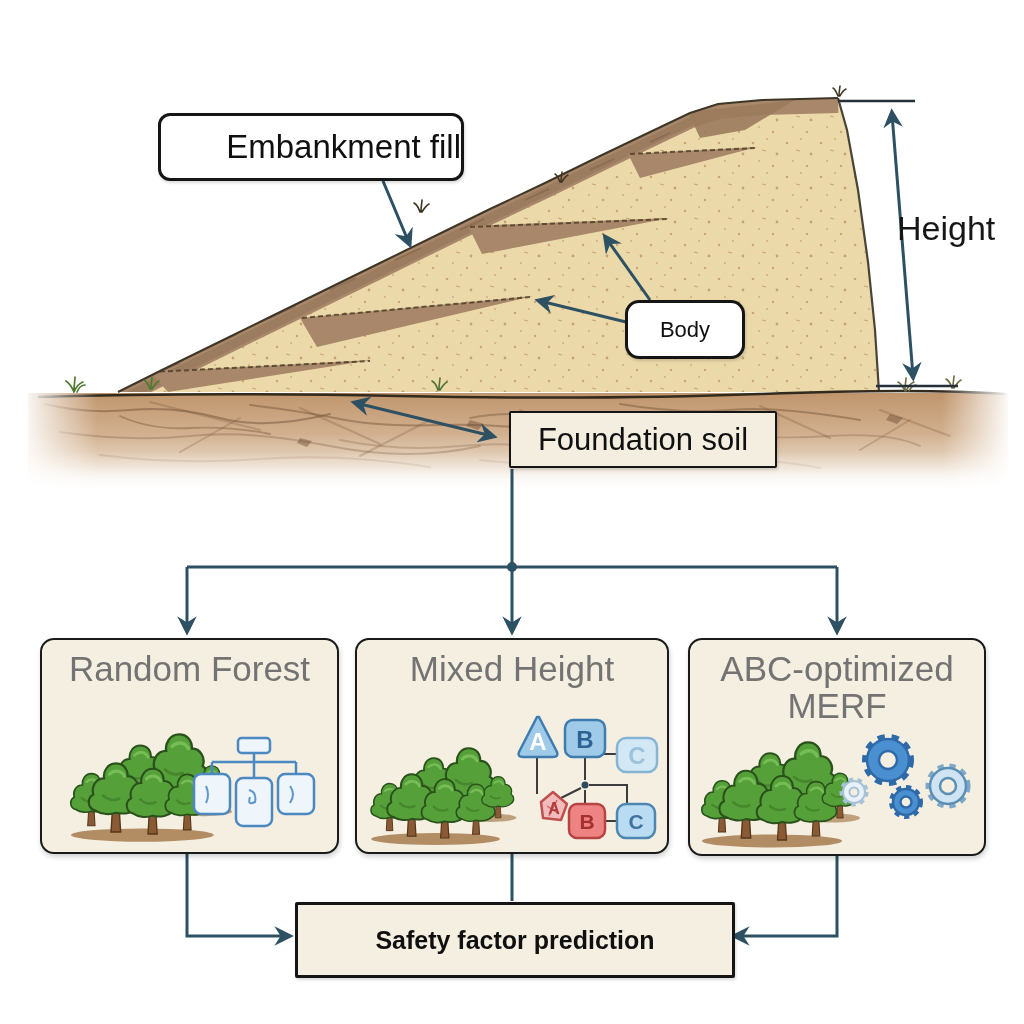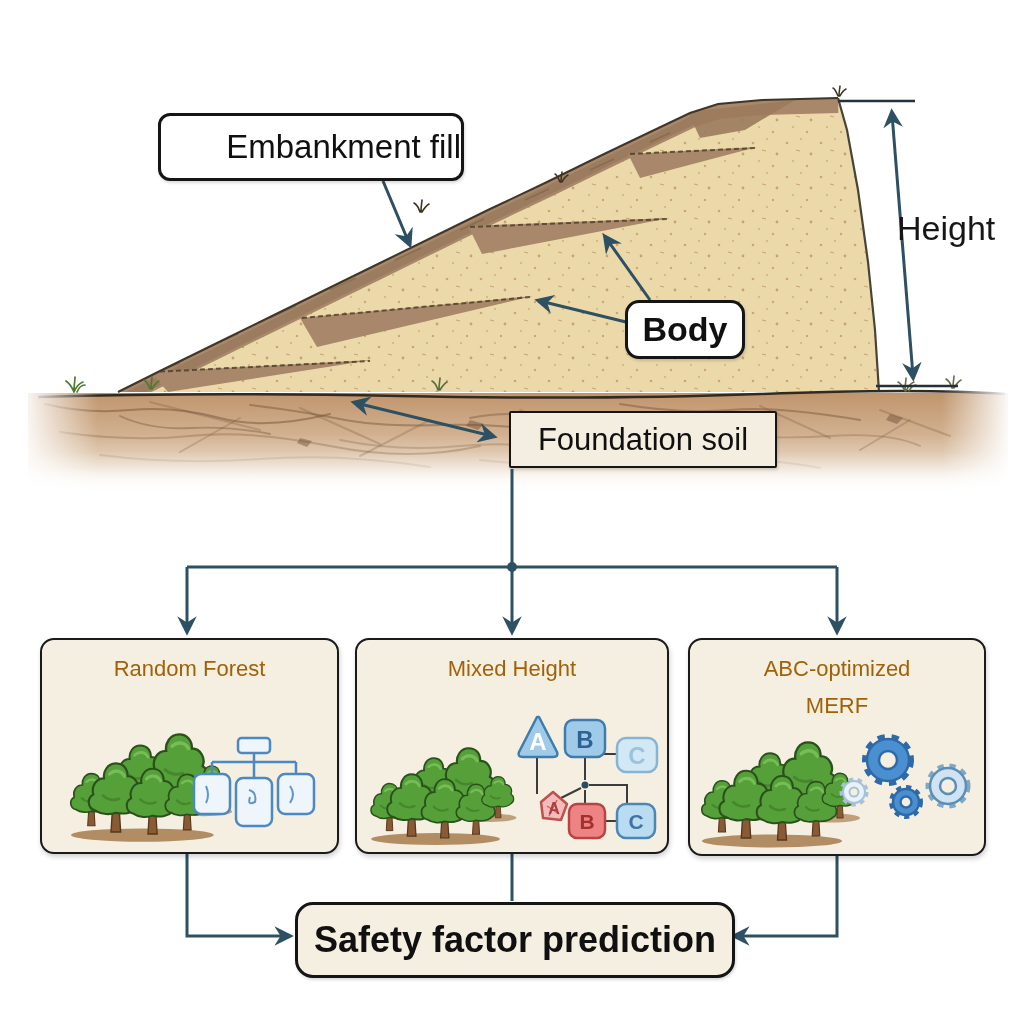"Body" #lbl-body { font-size: 34px -> 22px; font-weight: bold -> none }
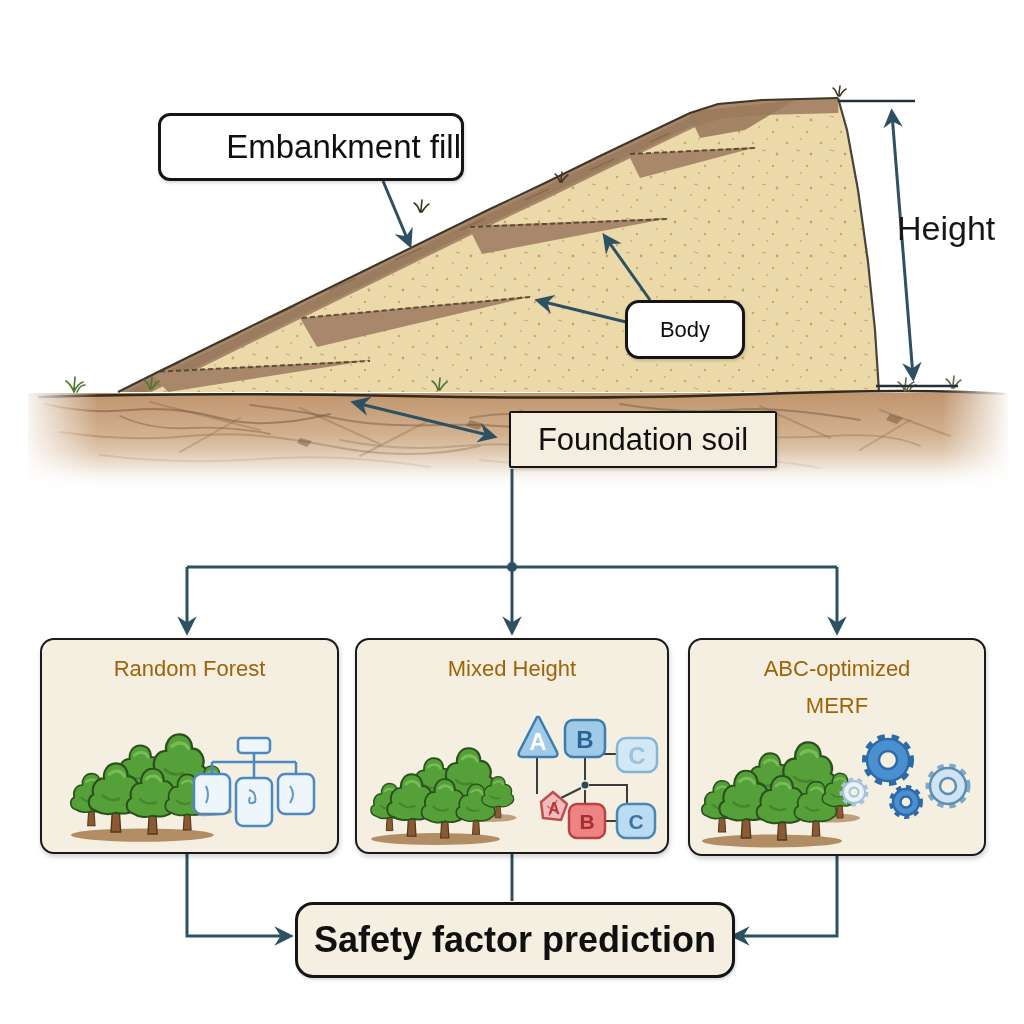"Random Forest" .model-title { color: #a16207 -> #737373; font-size: 22px -> 35px }
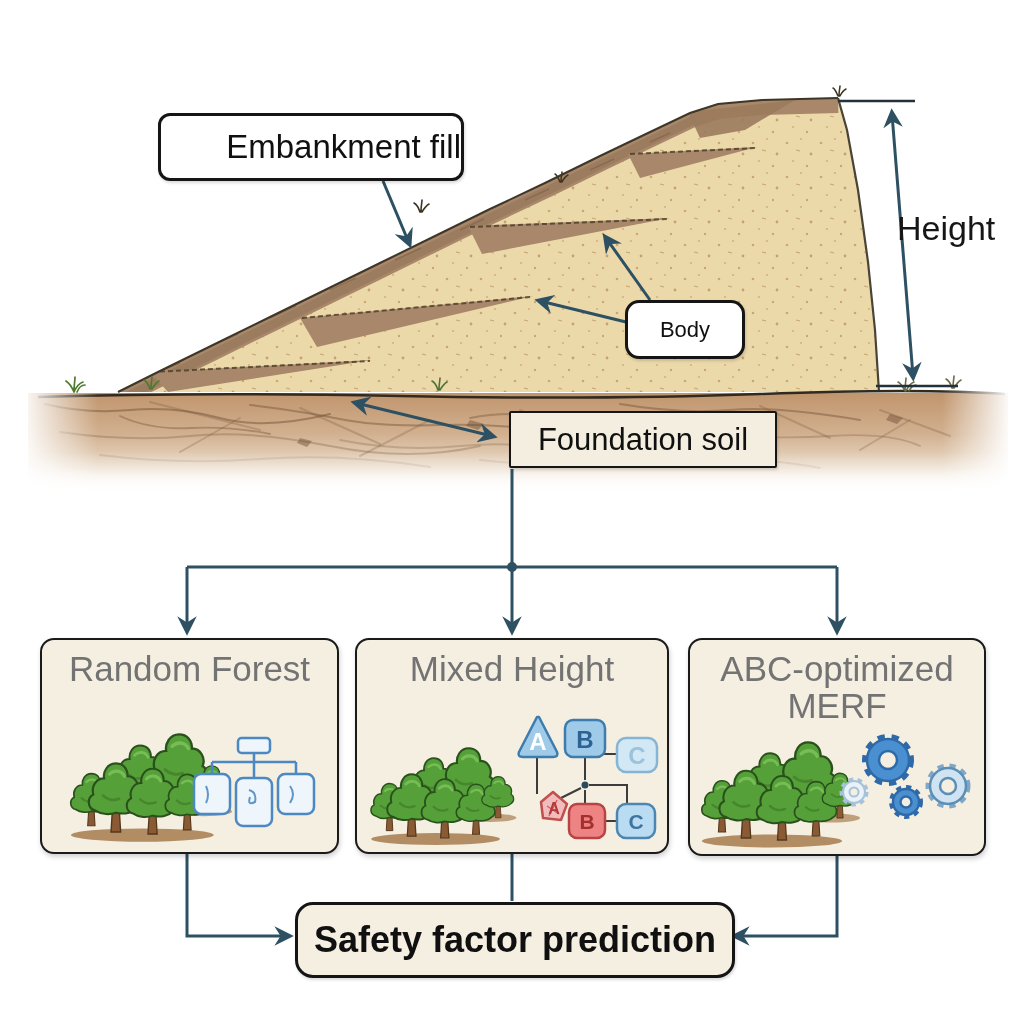"Safety factor prediction" #box-safety { border-radius: 18px -> 2px; font-size: 36px -> 25px }
